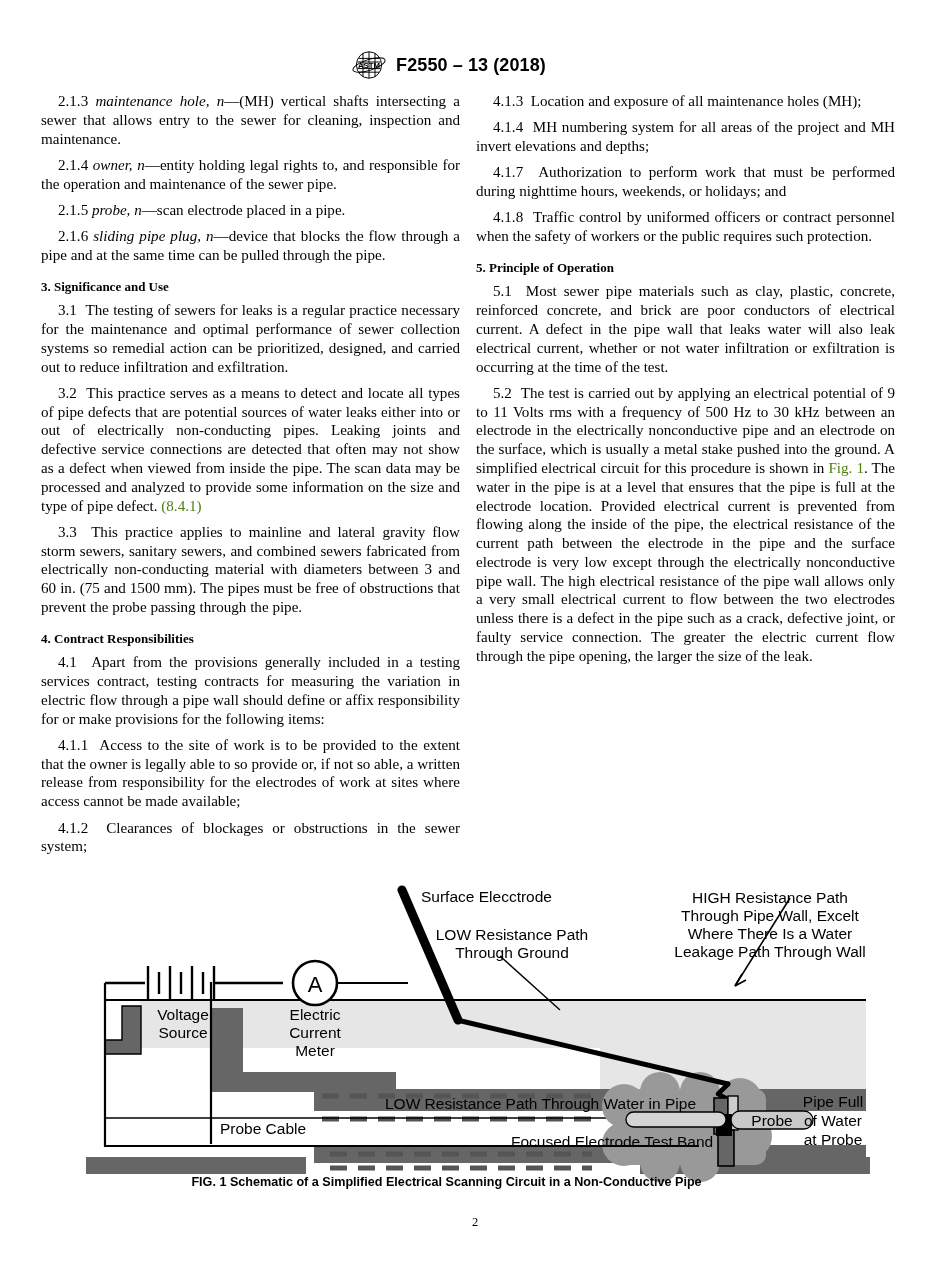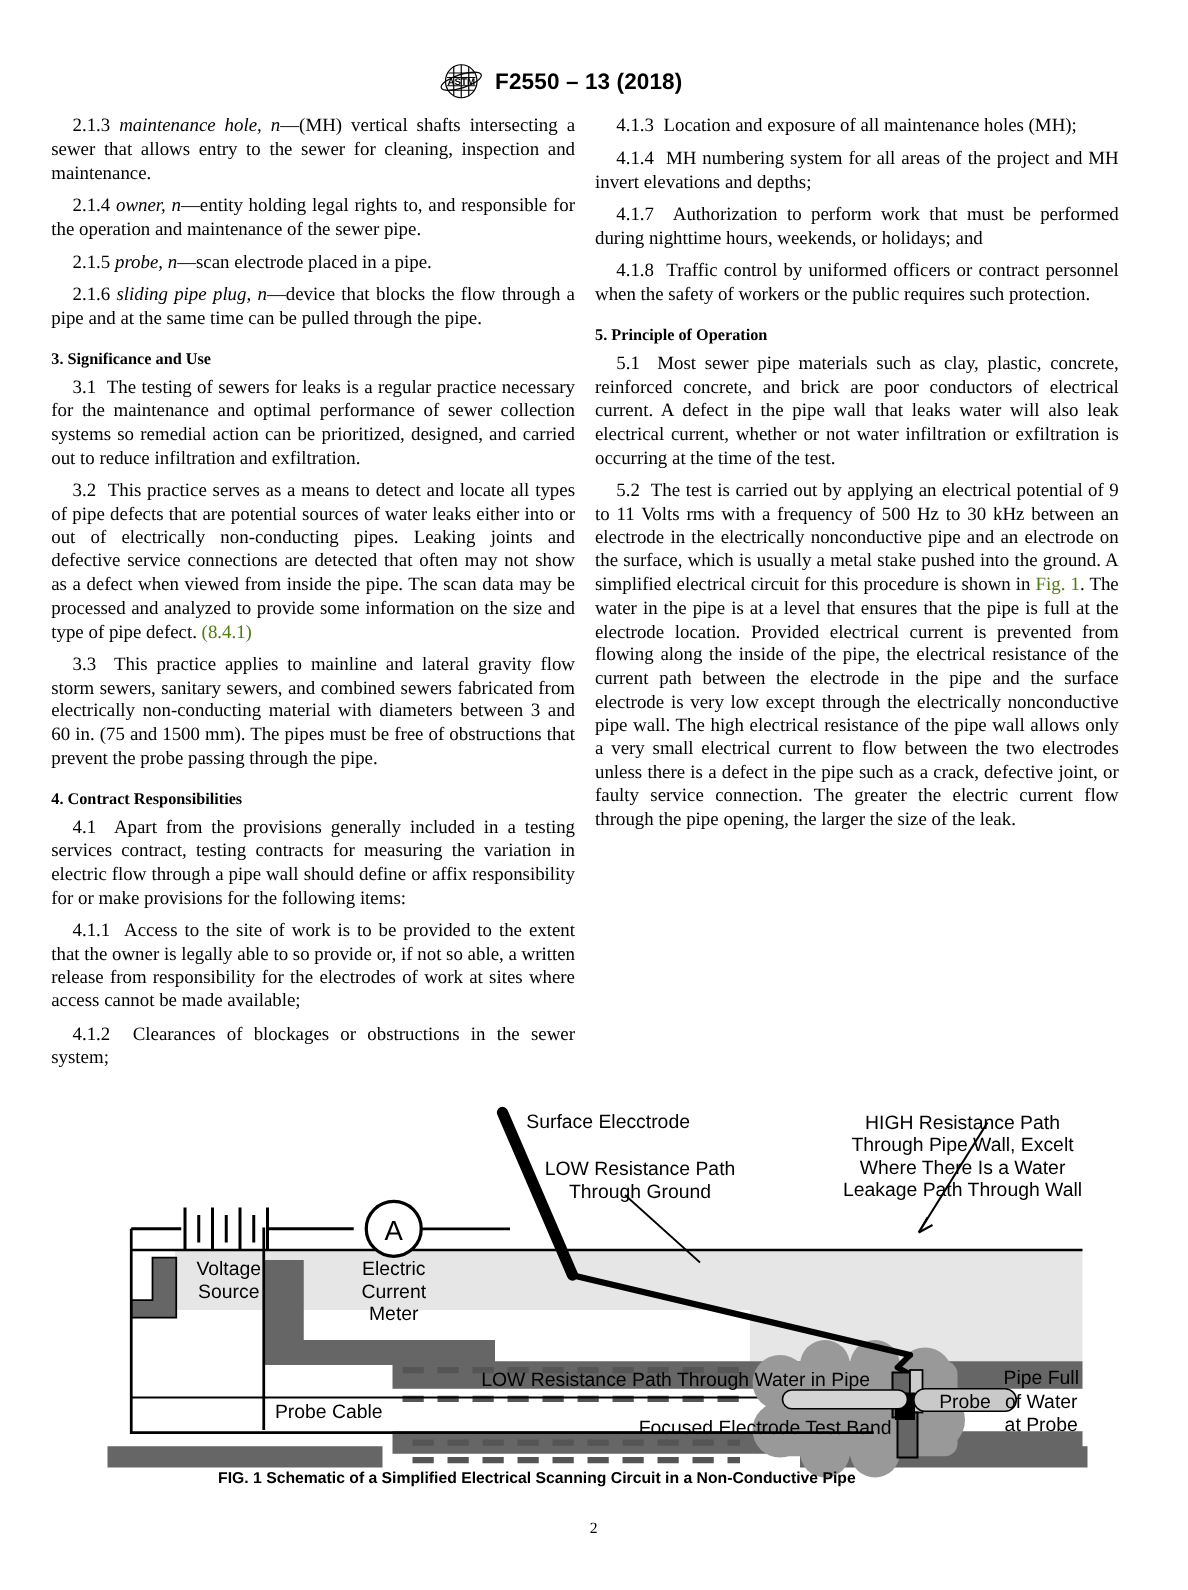"FIG. 1 Schematic of a" .fig-caption { left: 0 -> 17px }
